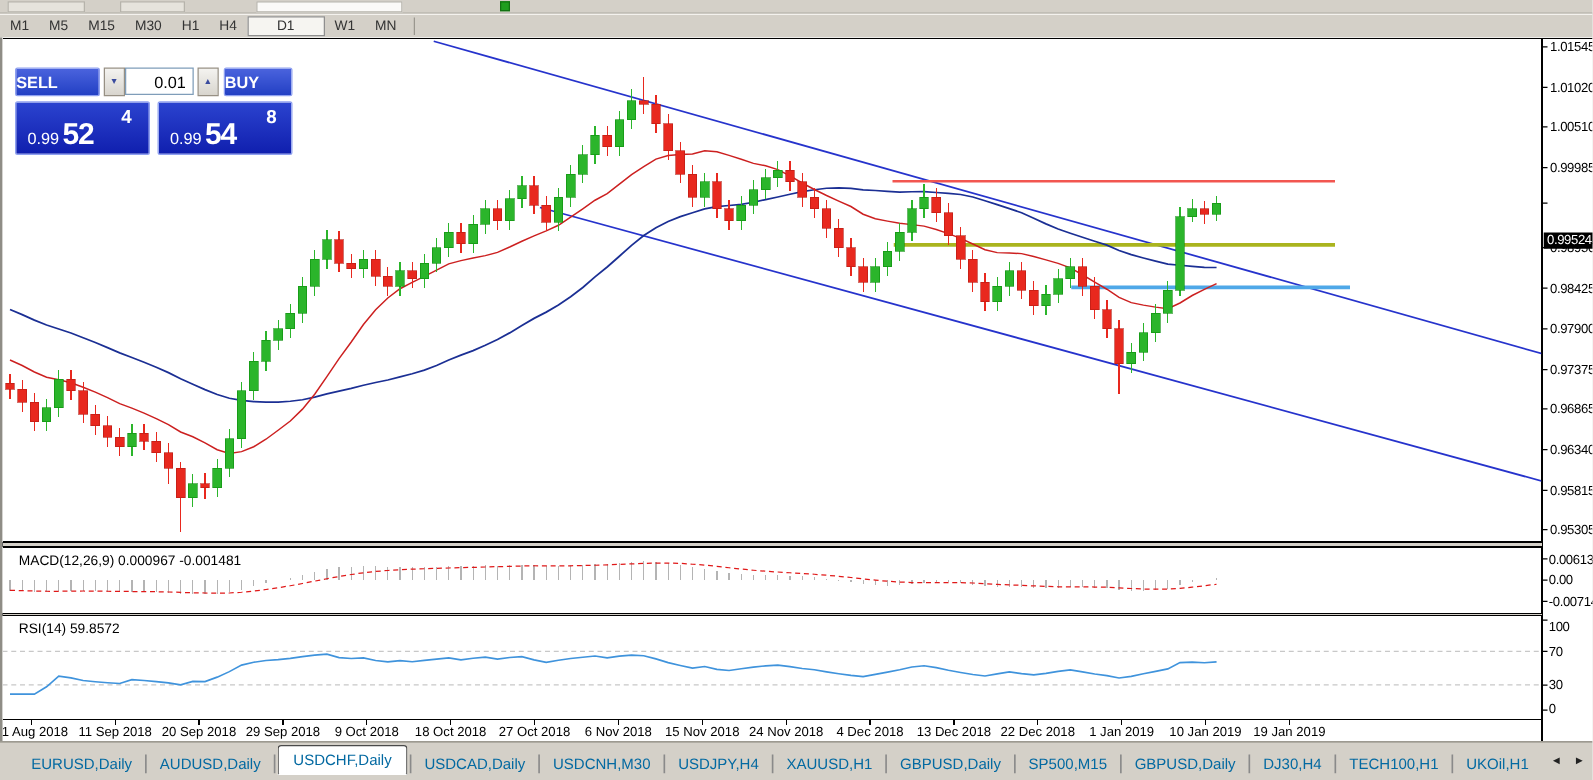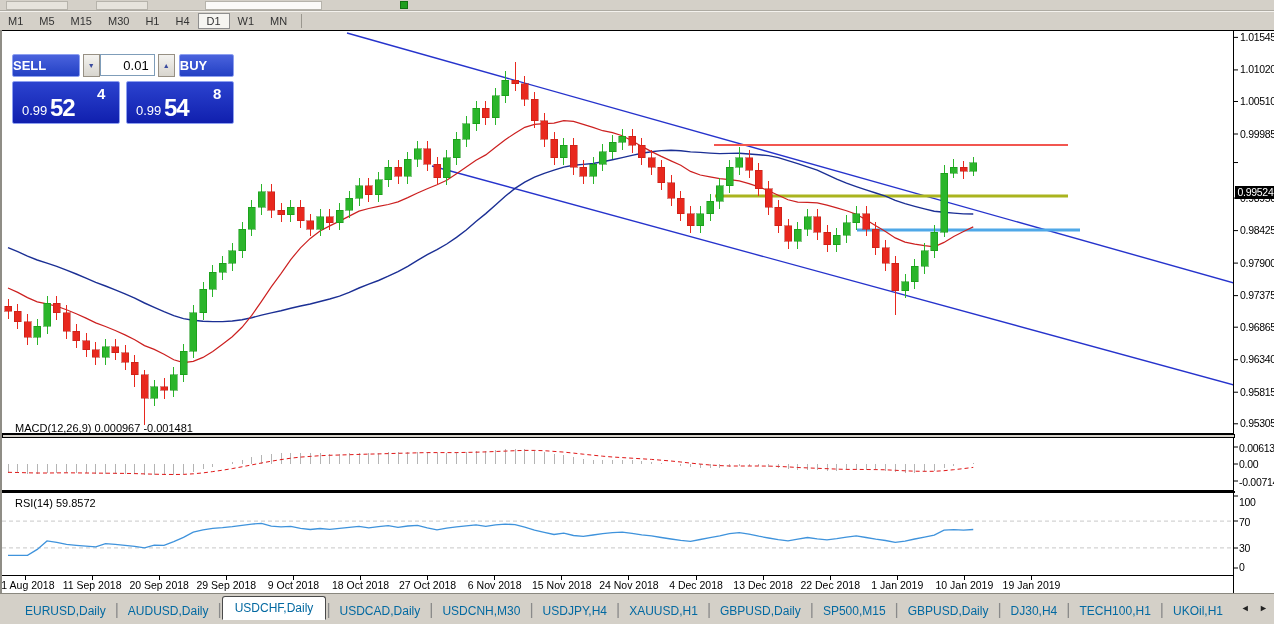"D1" .tf-btn.active { padding: 1px 8px -> 1px 23px }
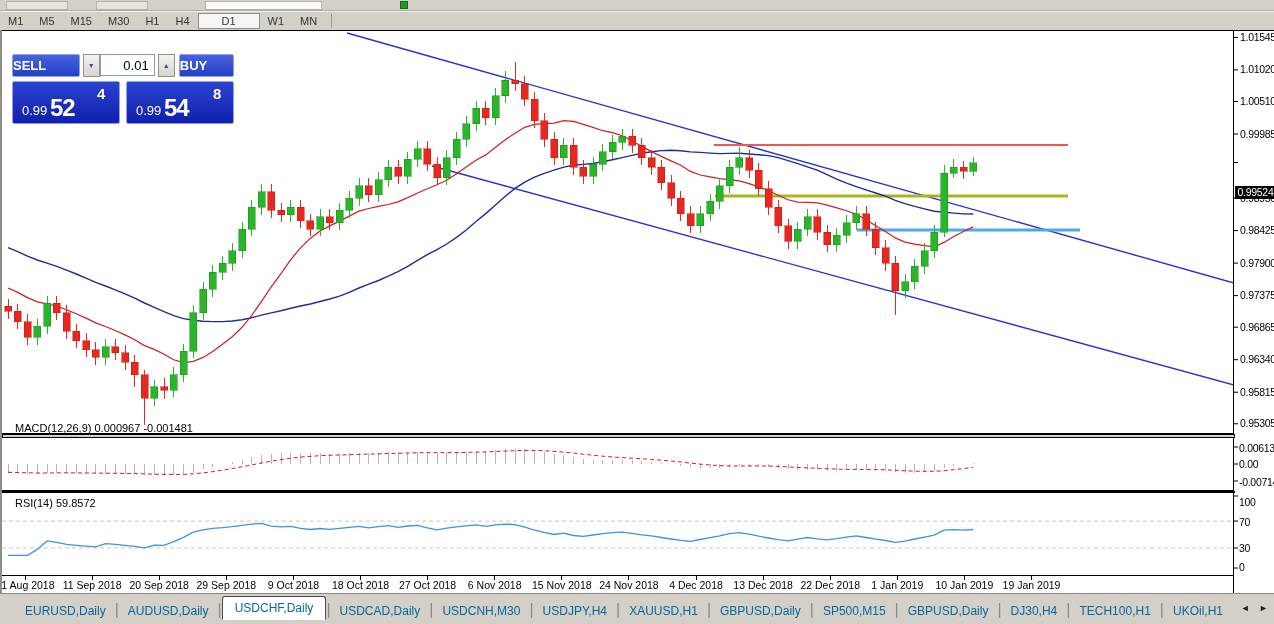"MACD(12,26,9) 0.000967 -0.001481" div.pane-label { top: 392px -> 413px }
